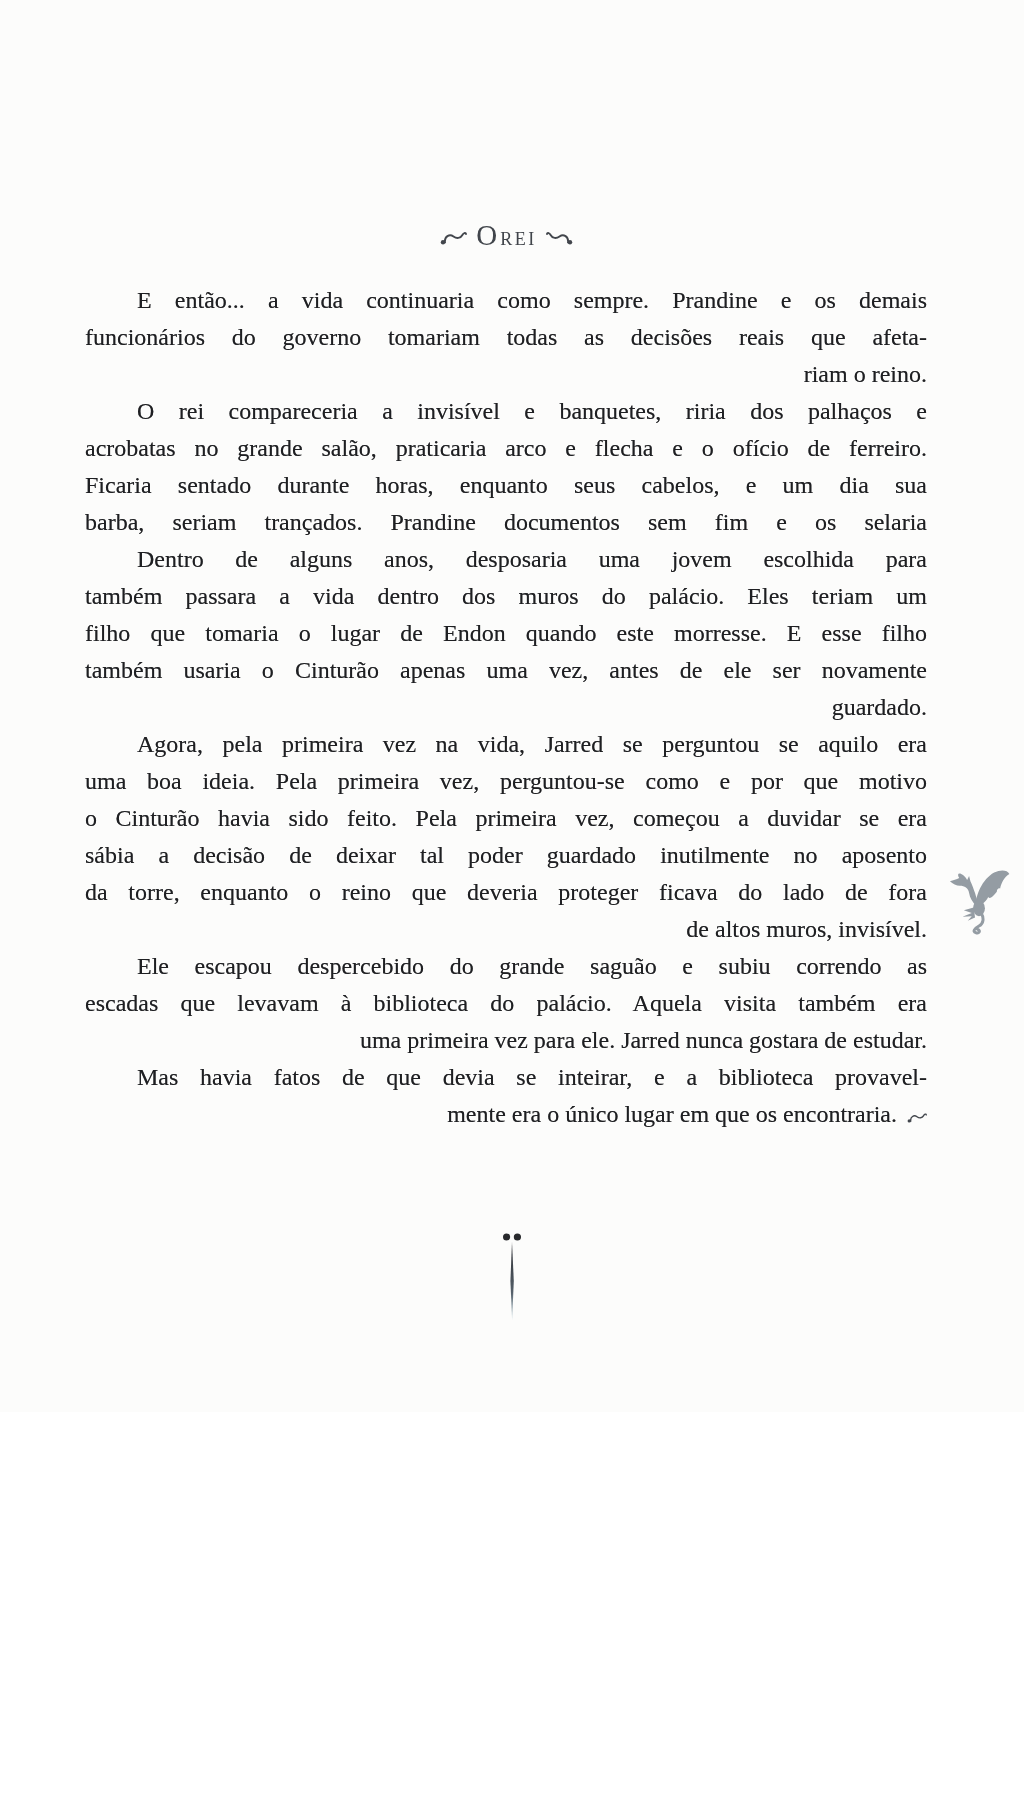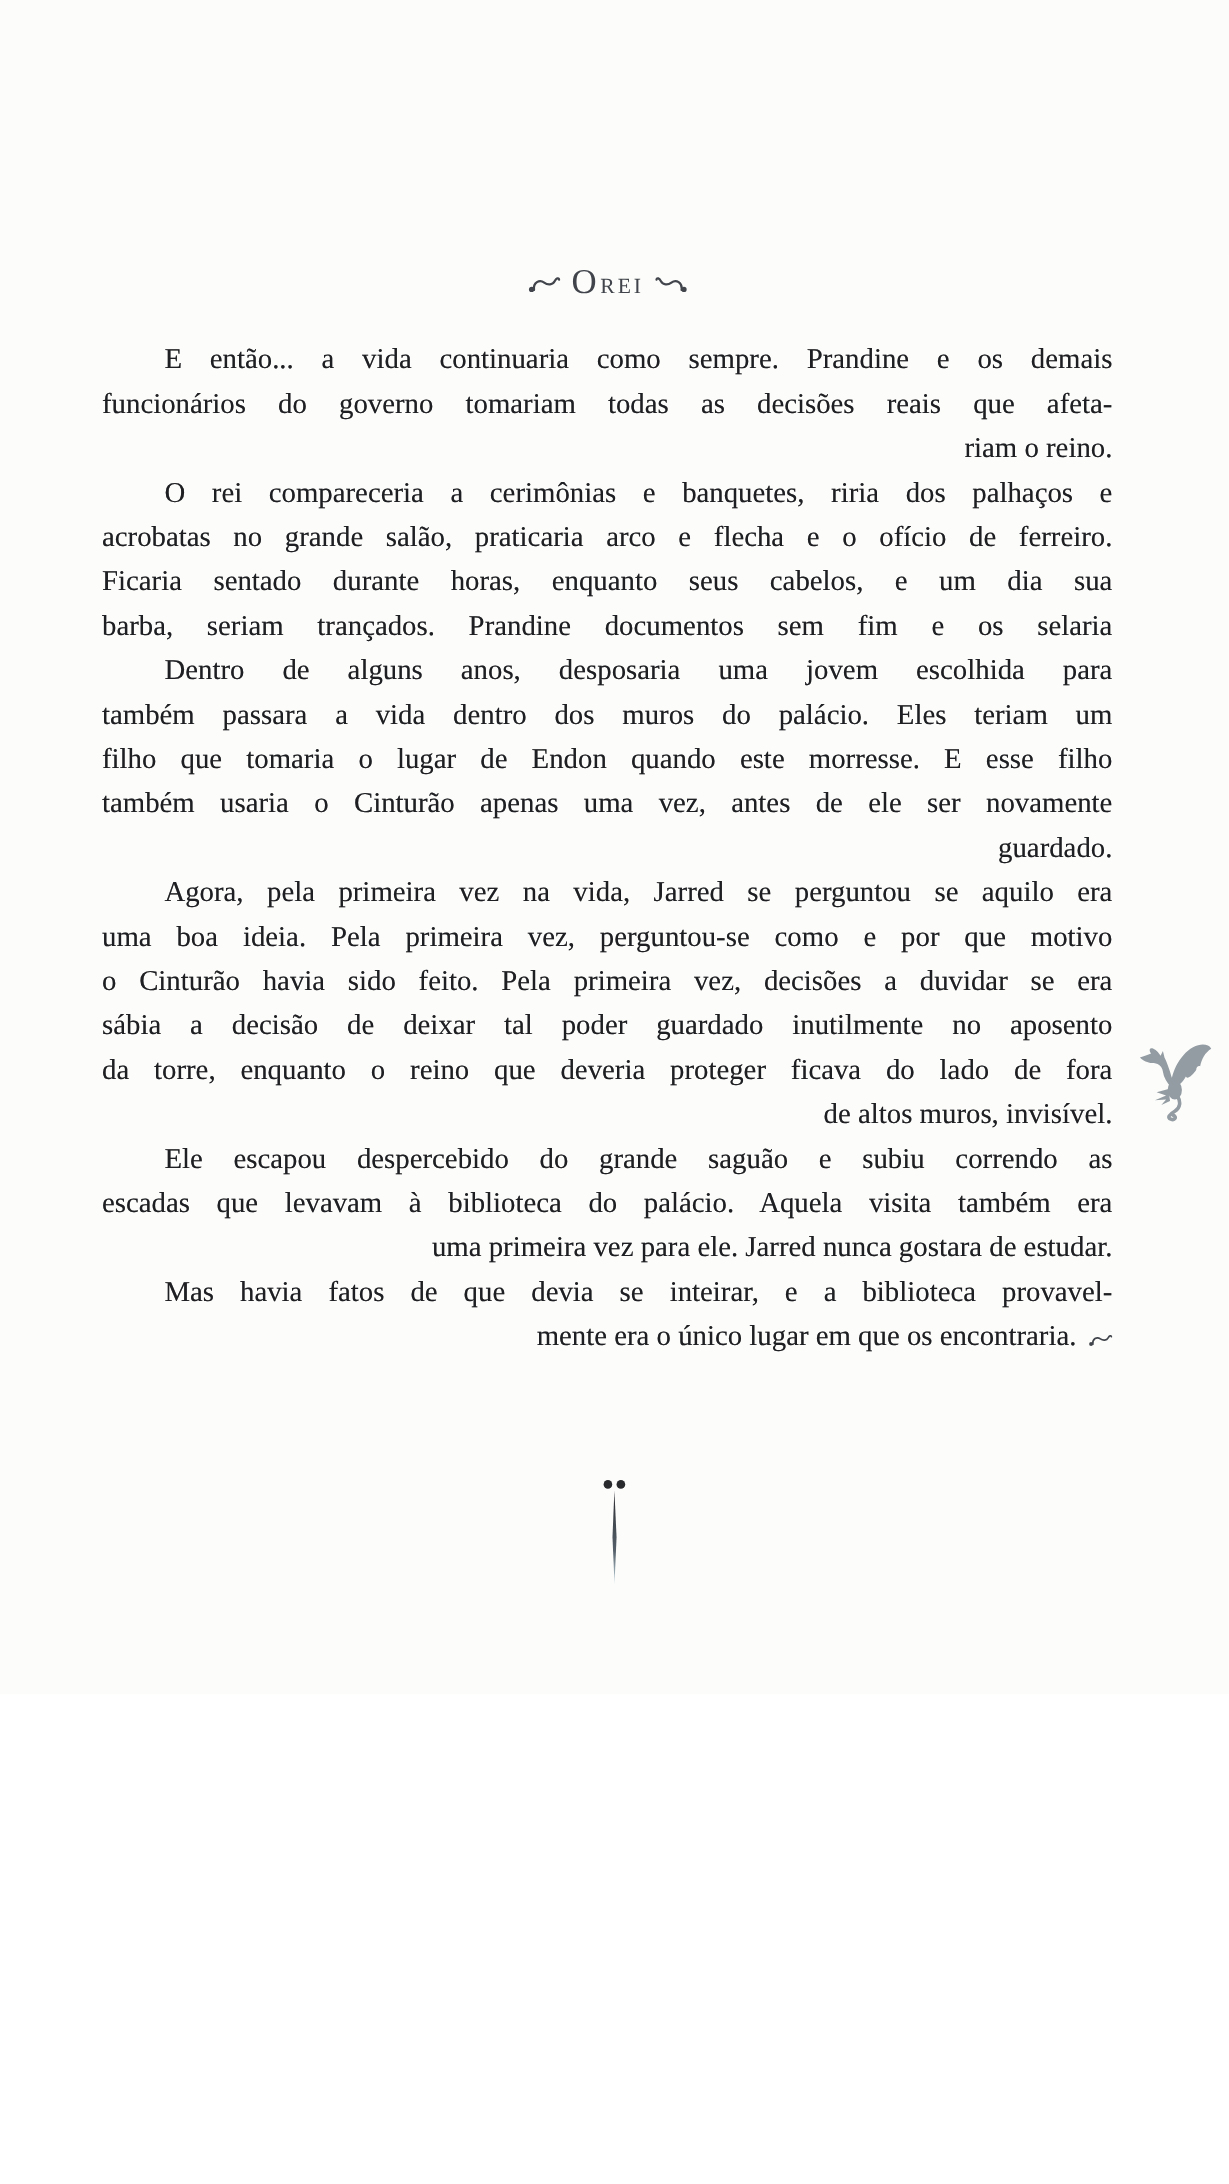"O rei compareceria a cerimônias" div.line { text: cerimônias -> invisível }
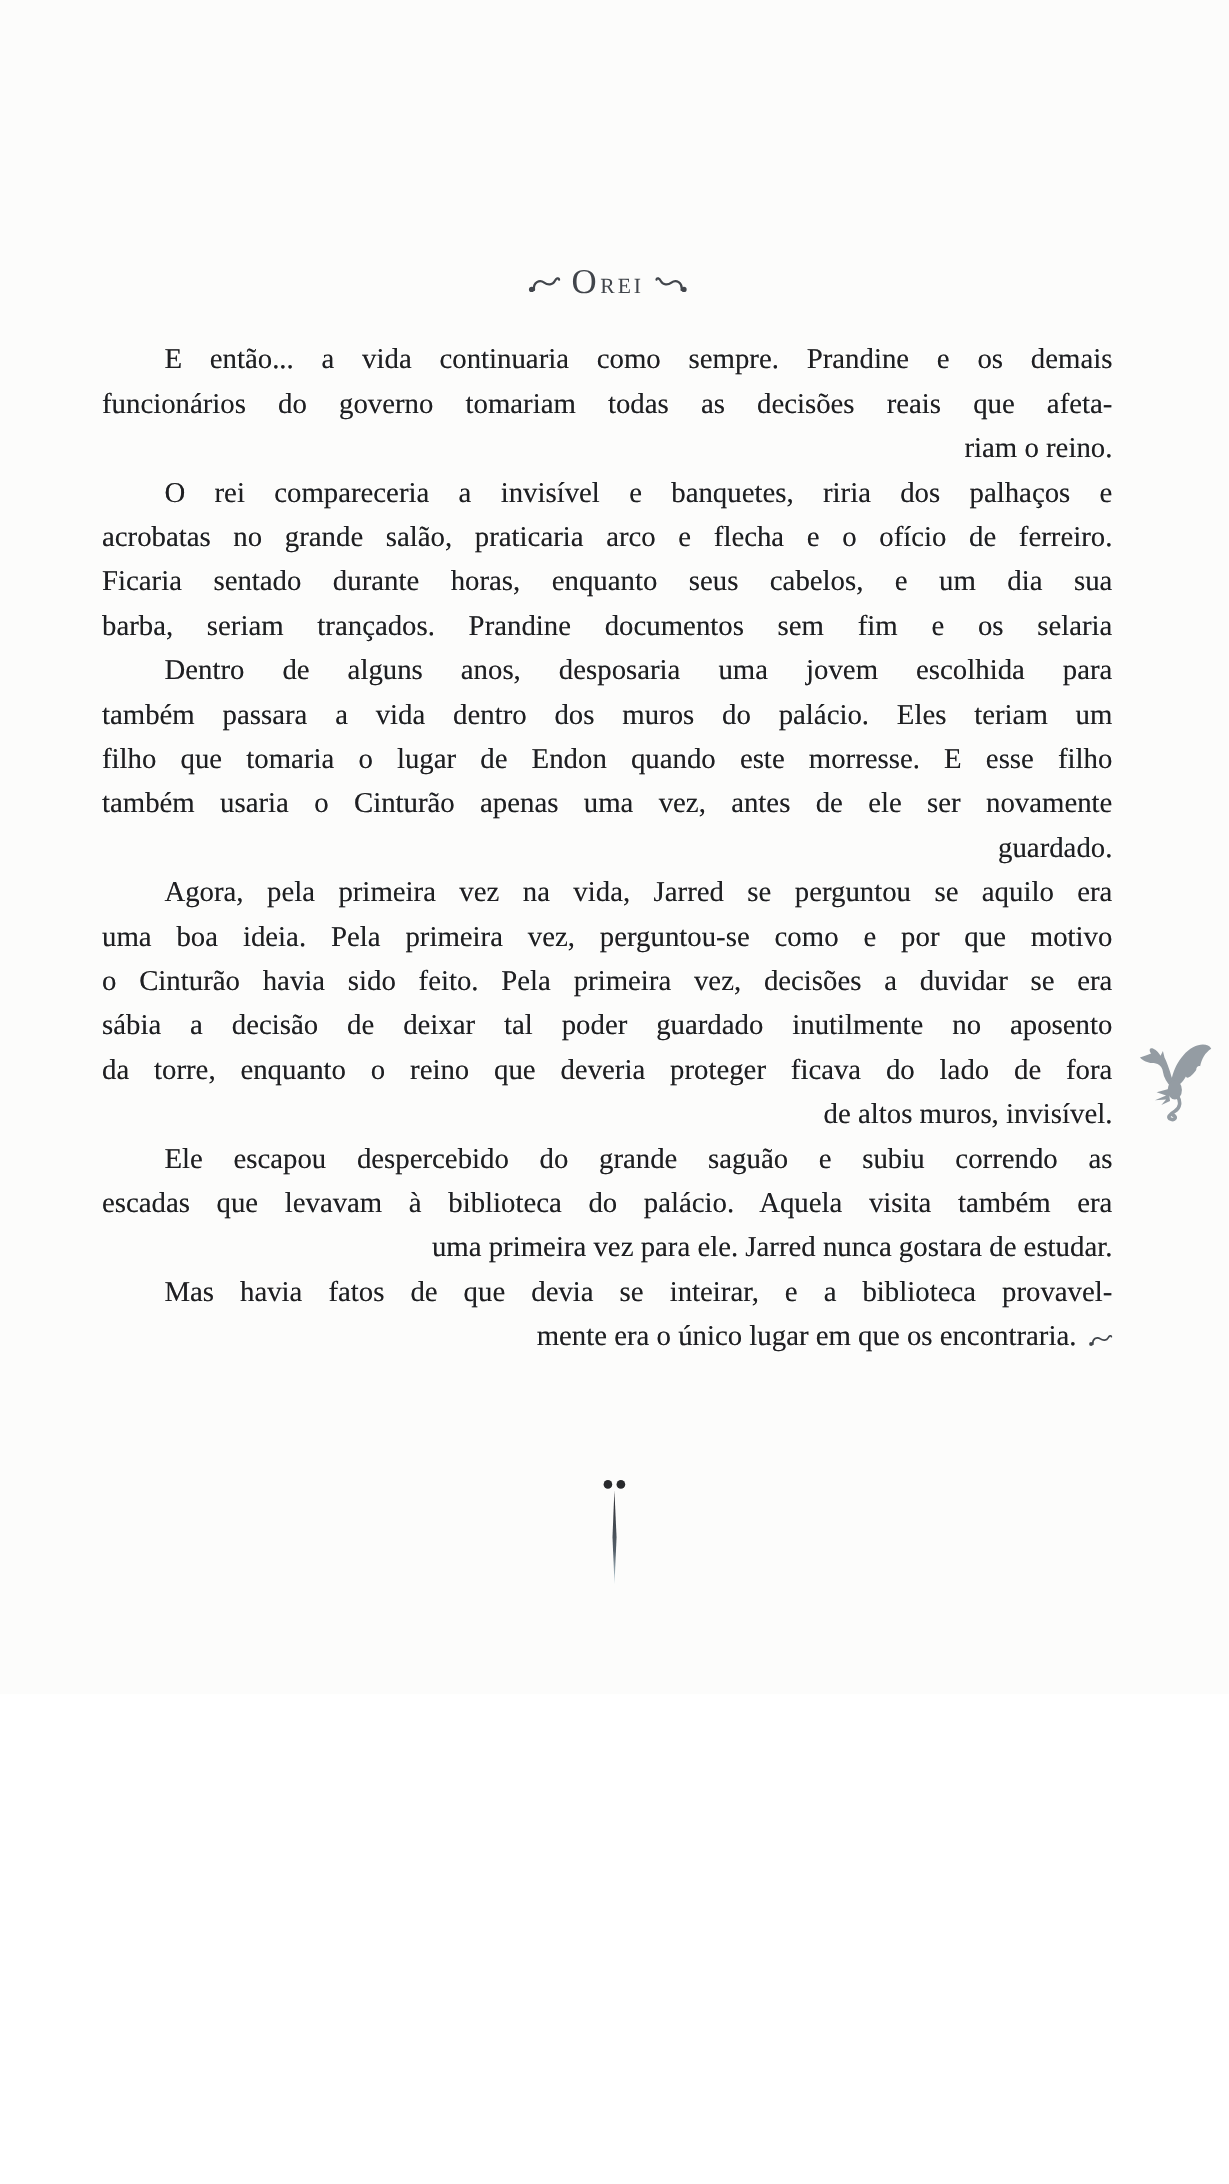"o Cinturão havia sido feito." div.line { text: decisões -> começou }
